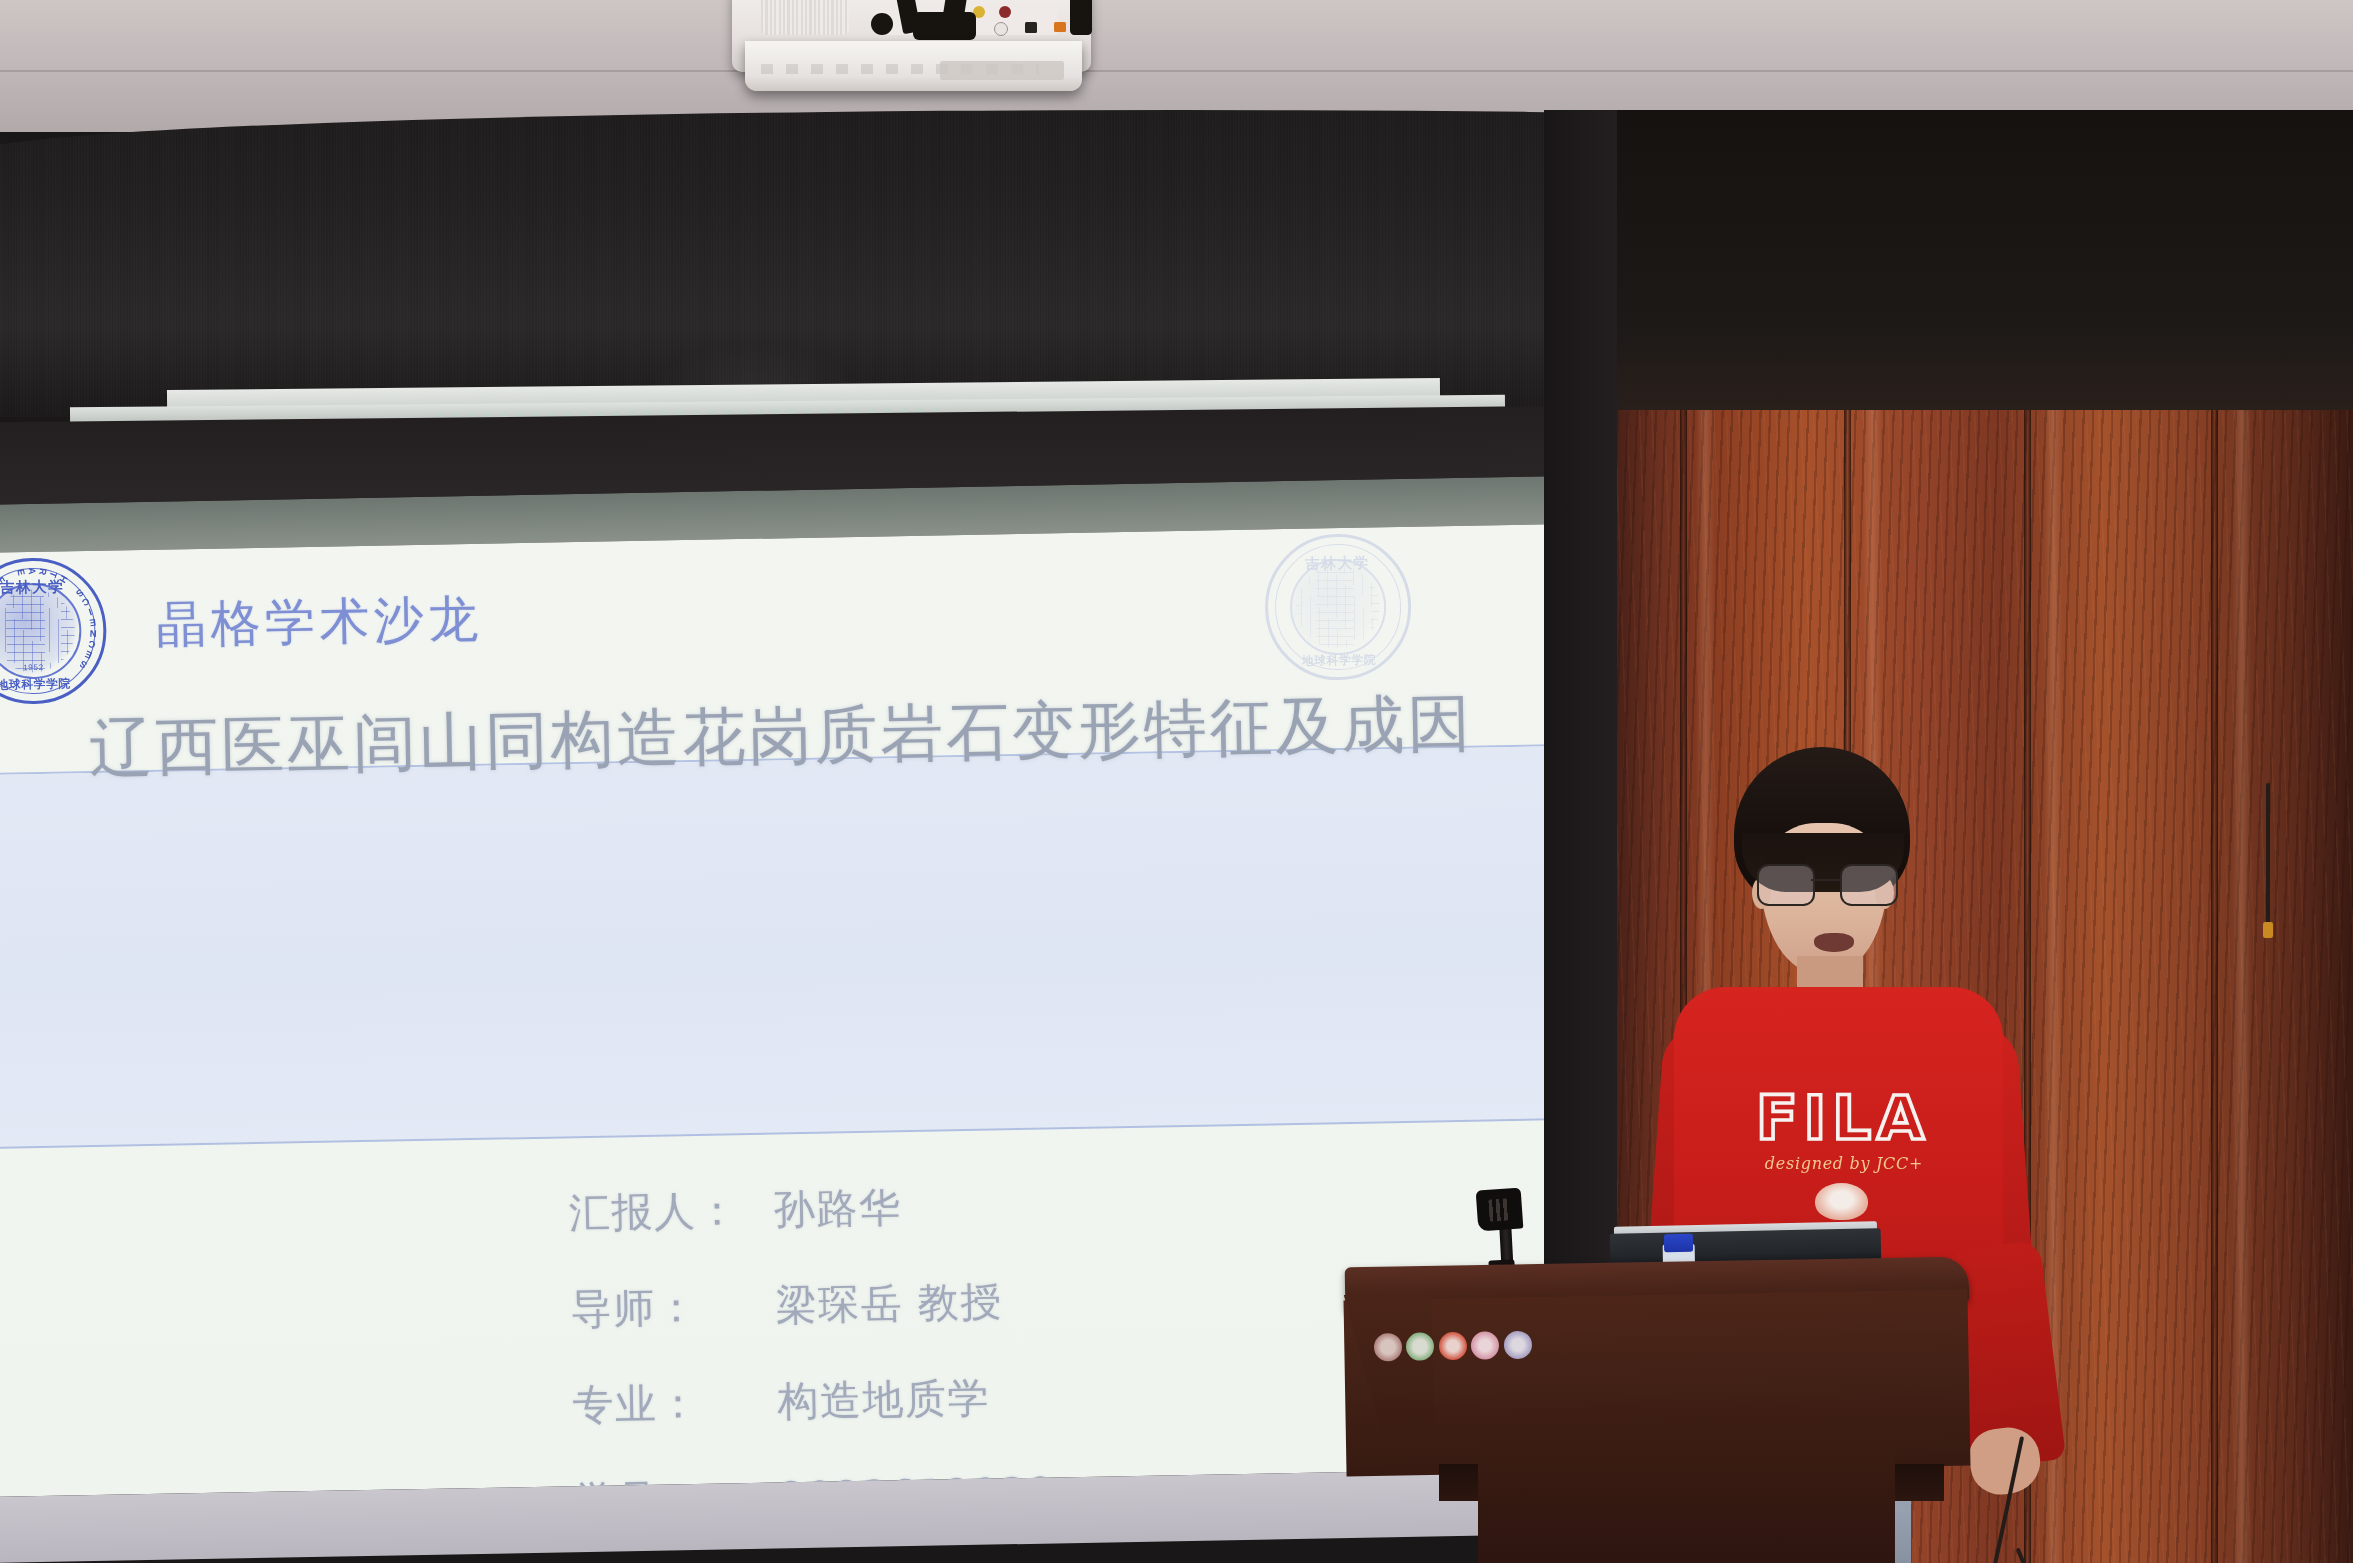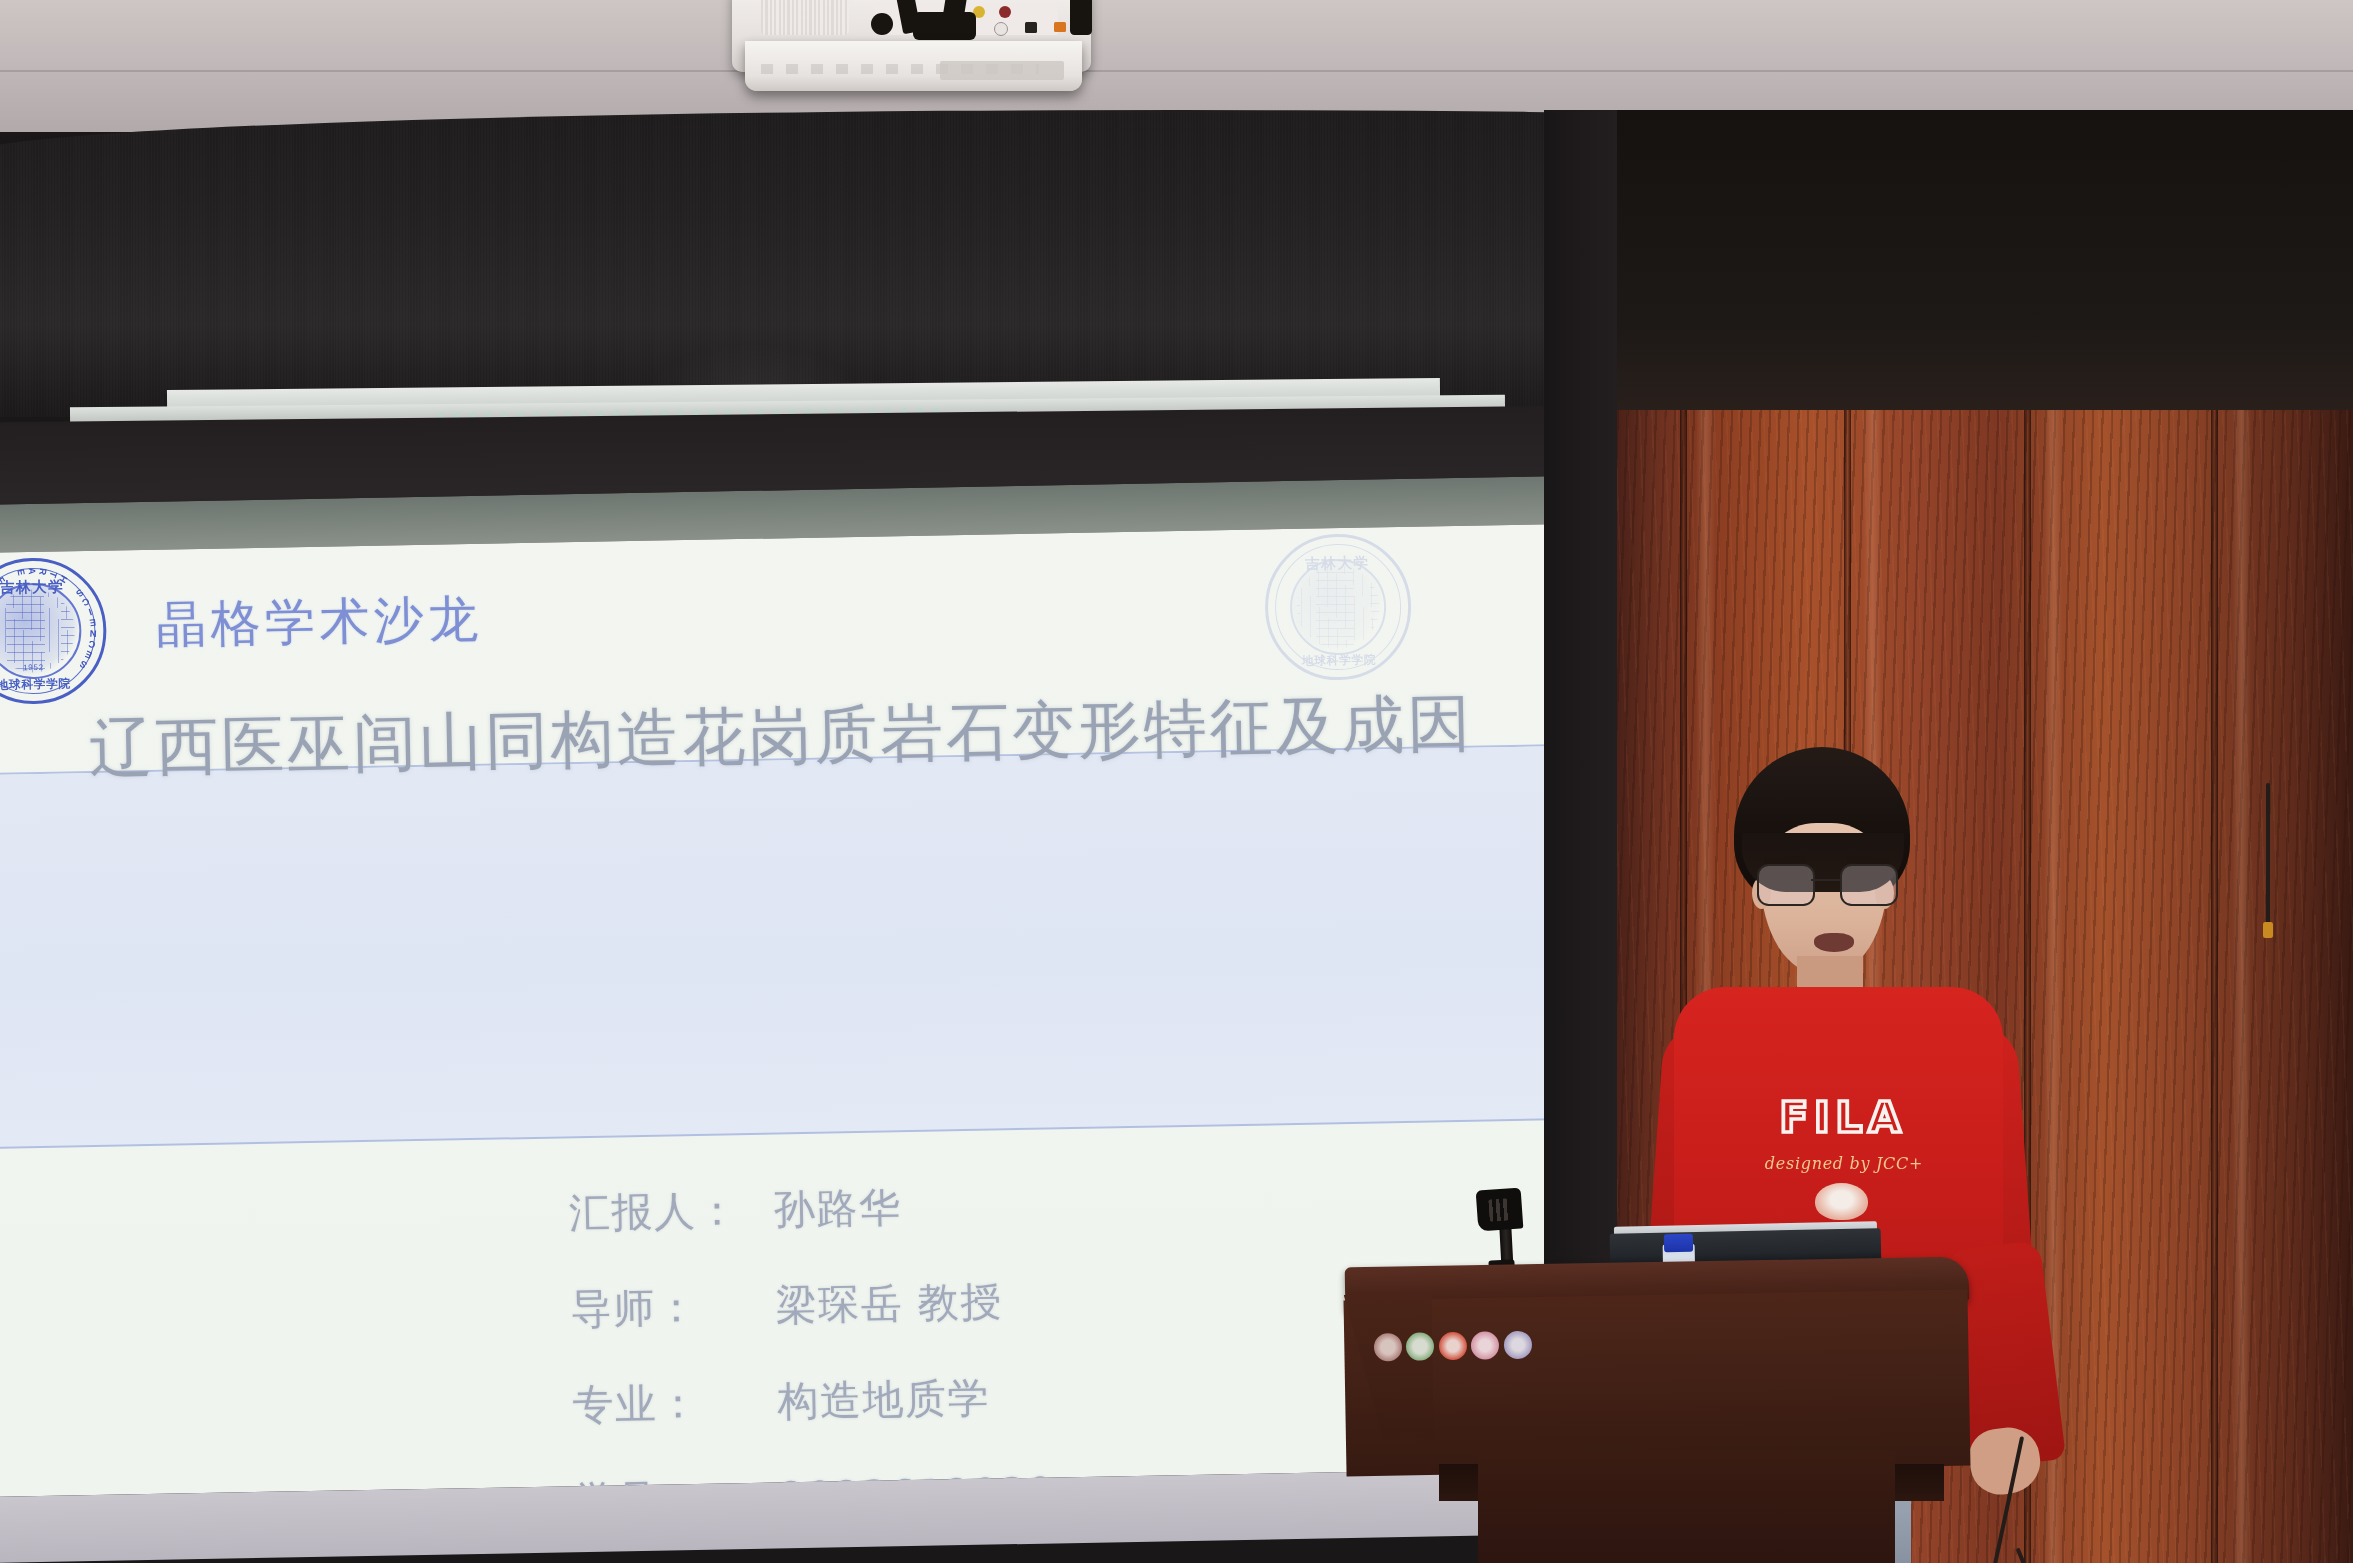"FILA" .fila-logo { font-size: 42px -> 61px }
